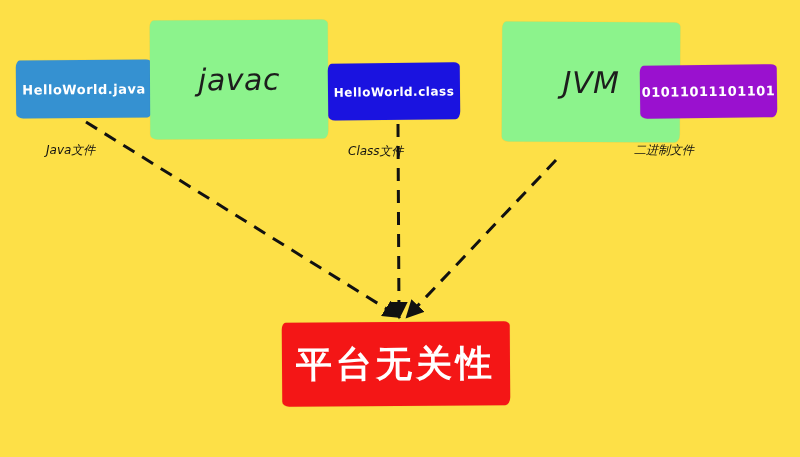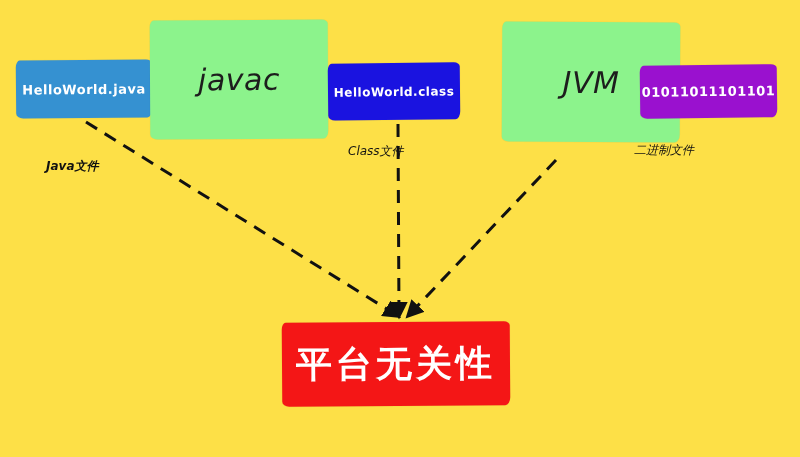"Java文件" .cap-java { font-weight: bold -> none; top: 158px -> 142px }
